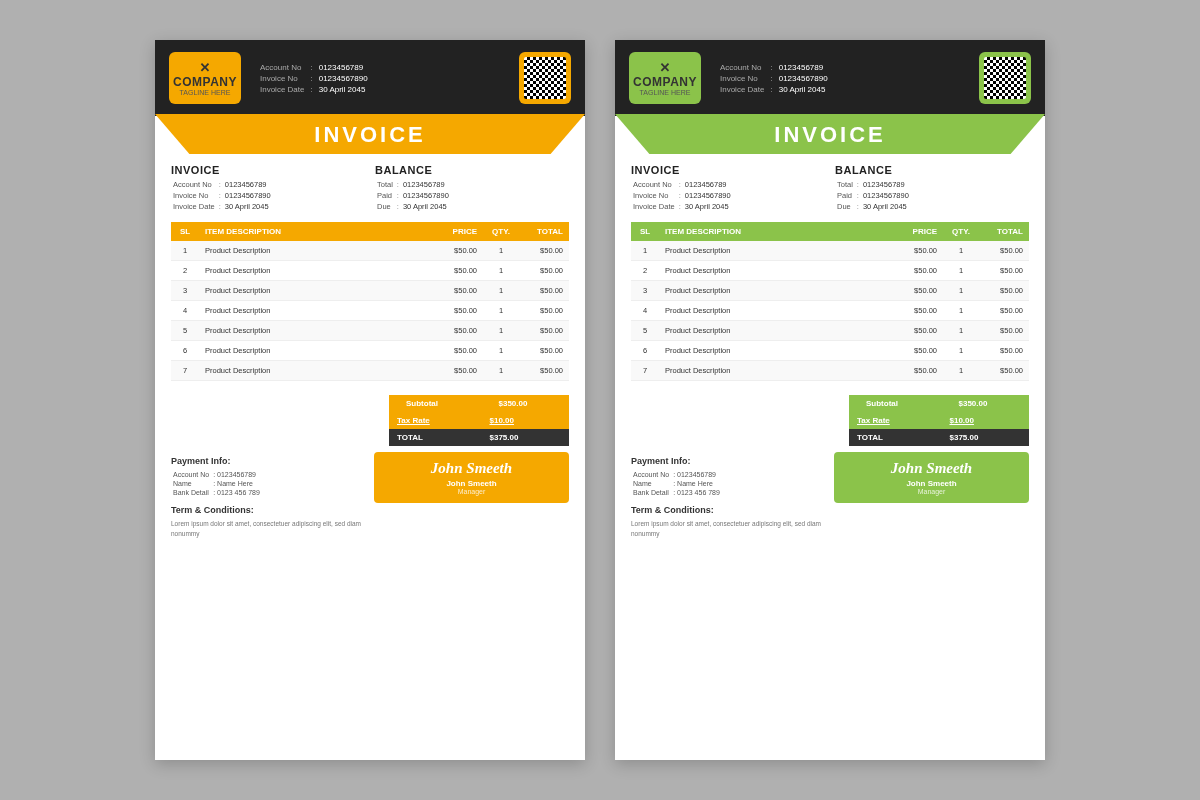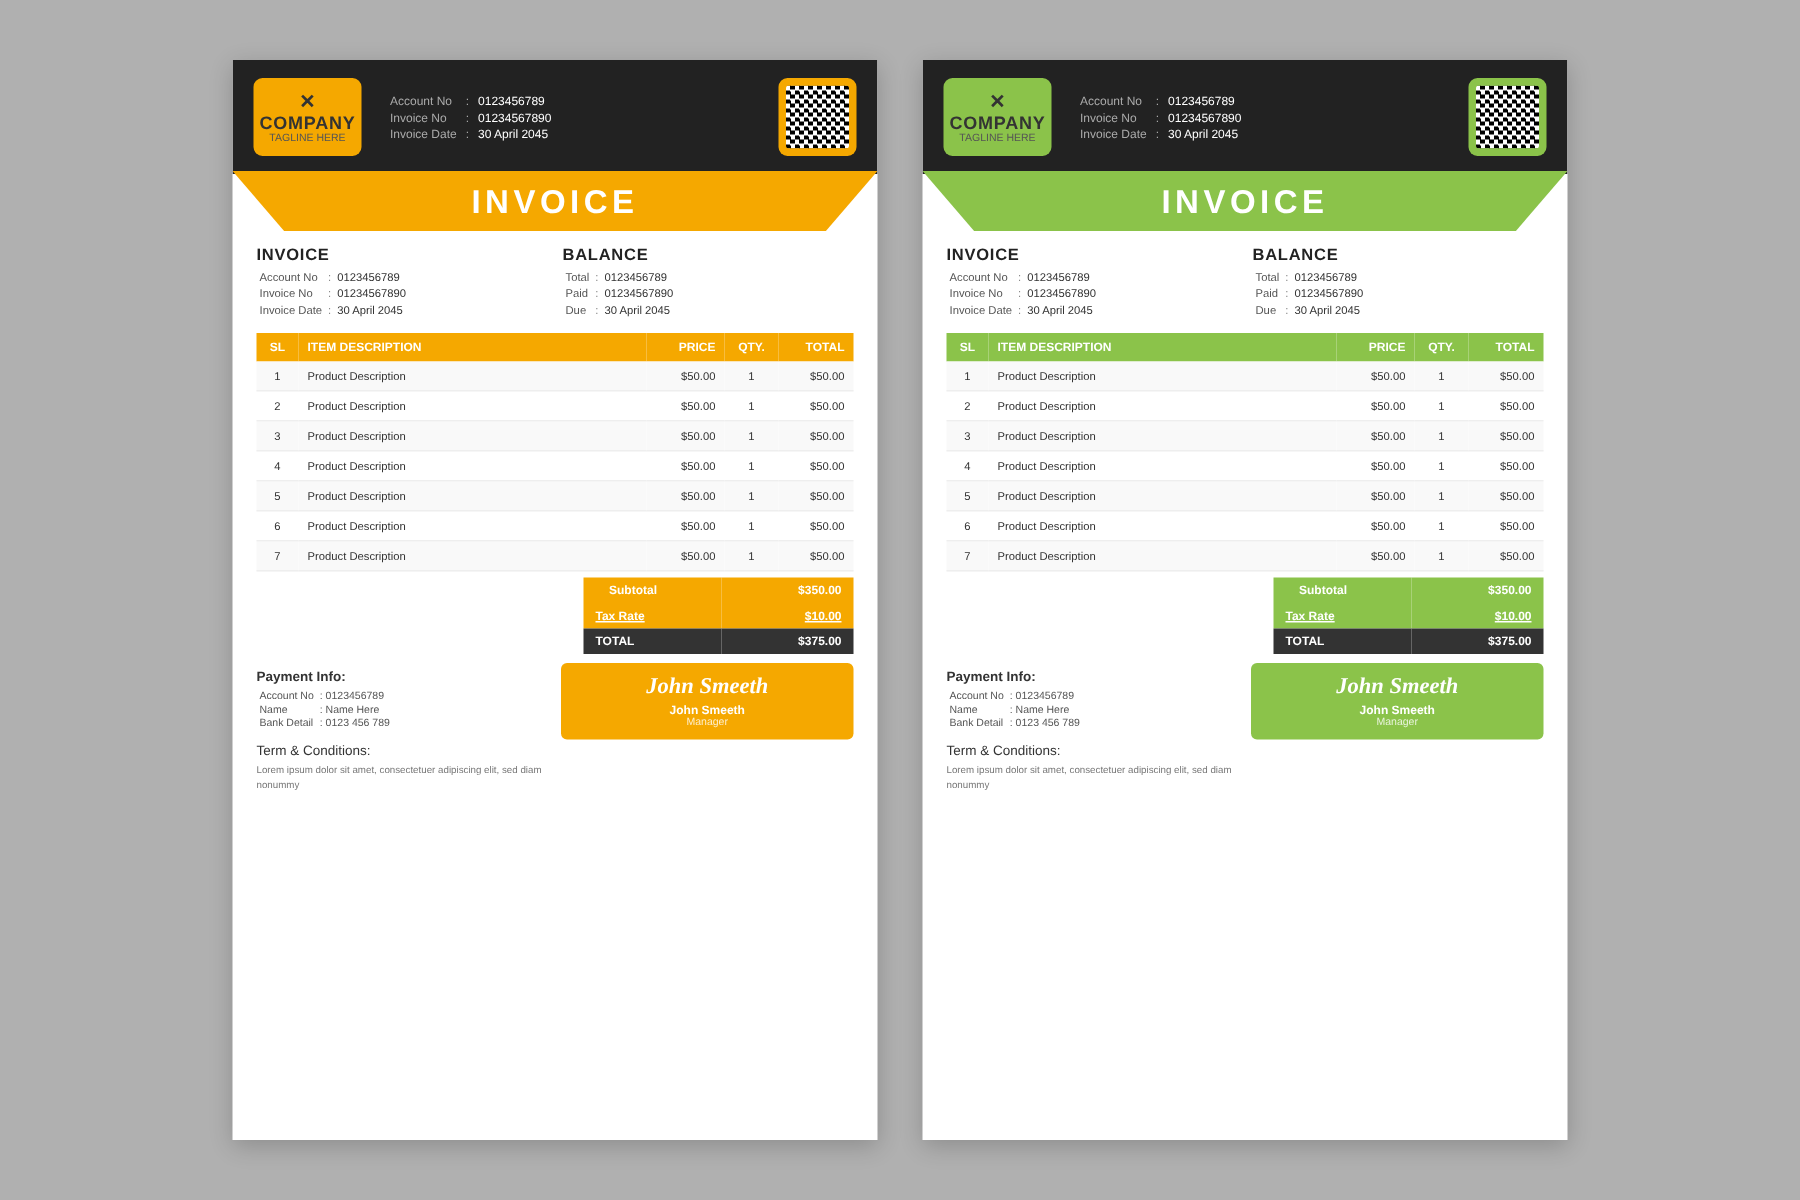"SL" .items-table { margin-bottom: 4px -> 14px }
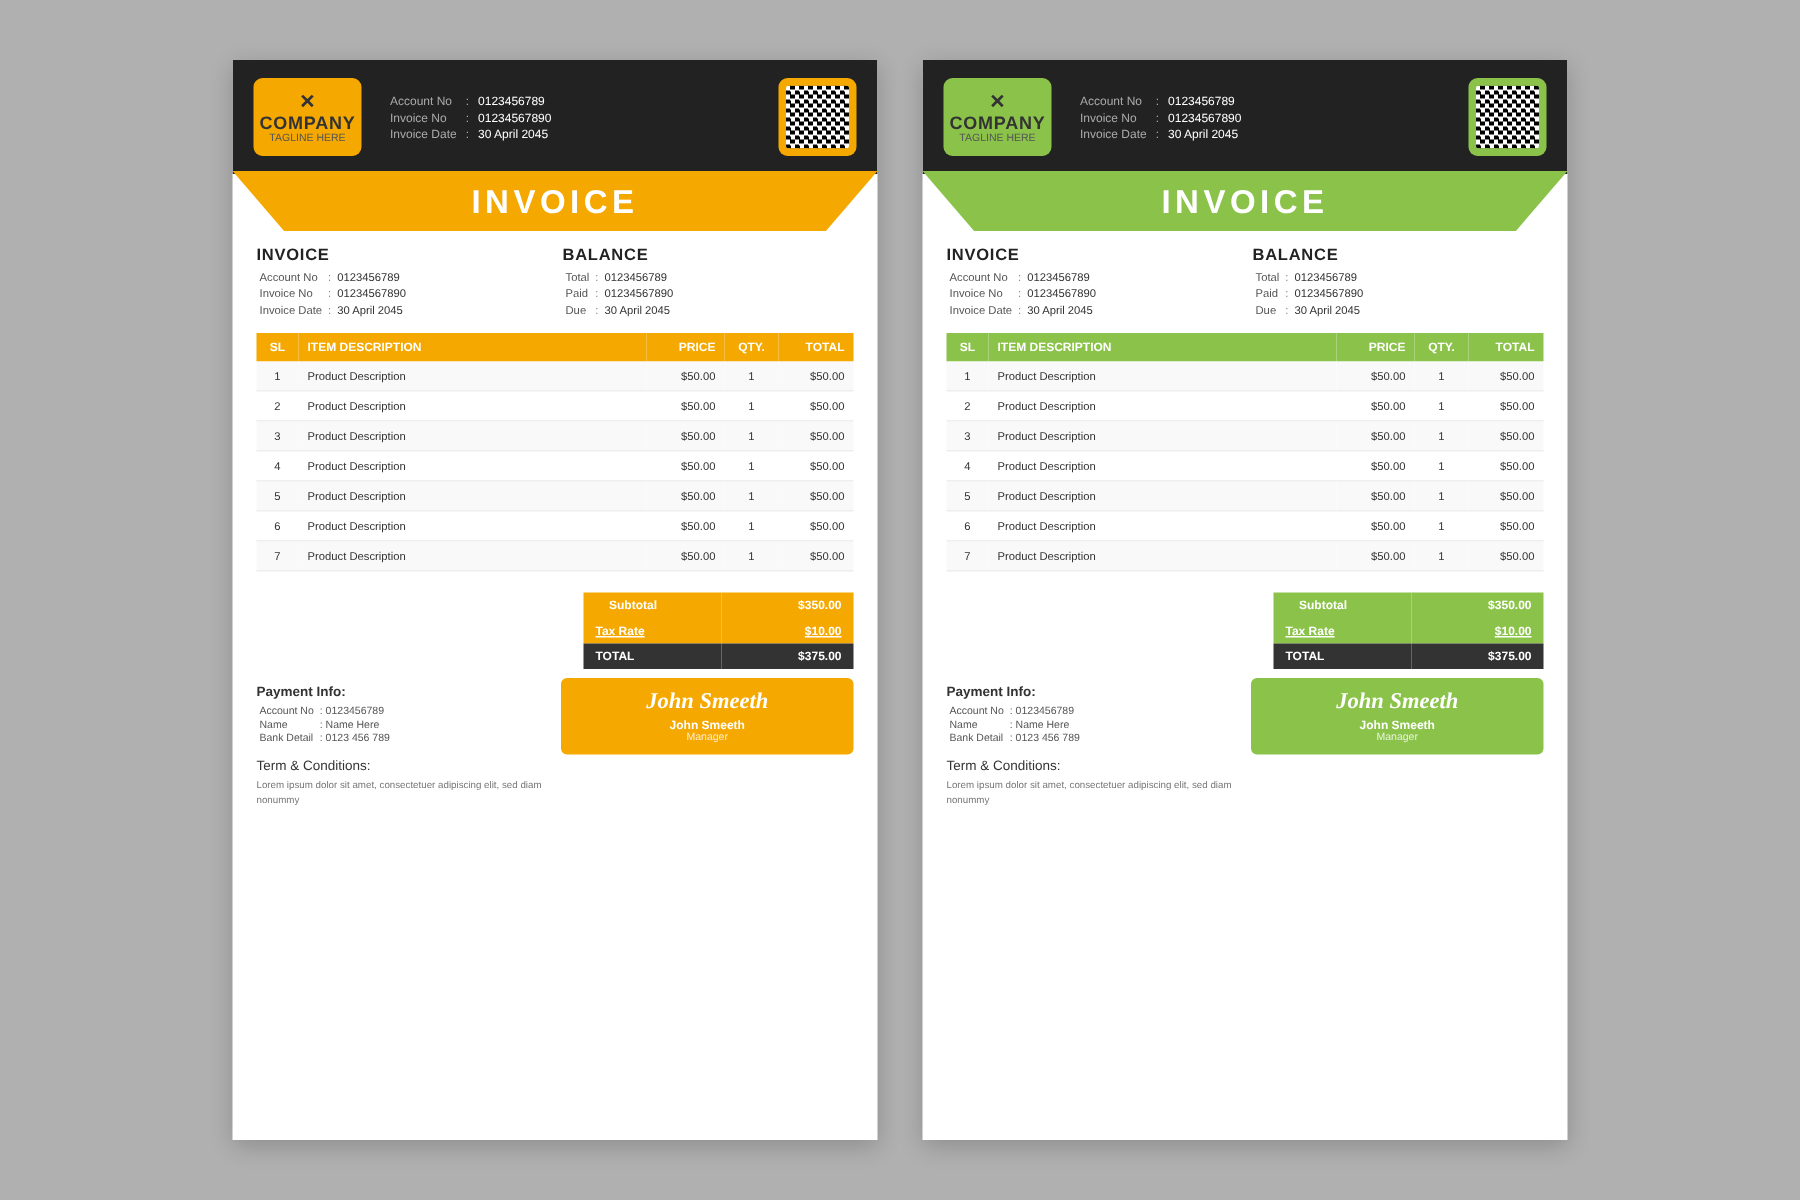"$350.00" .totals-table td:last-child { text-align: right -> left }
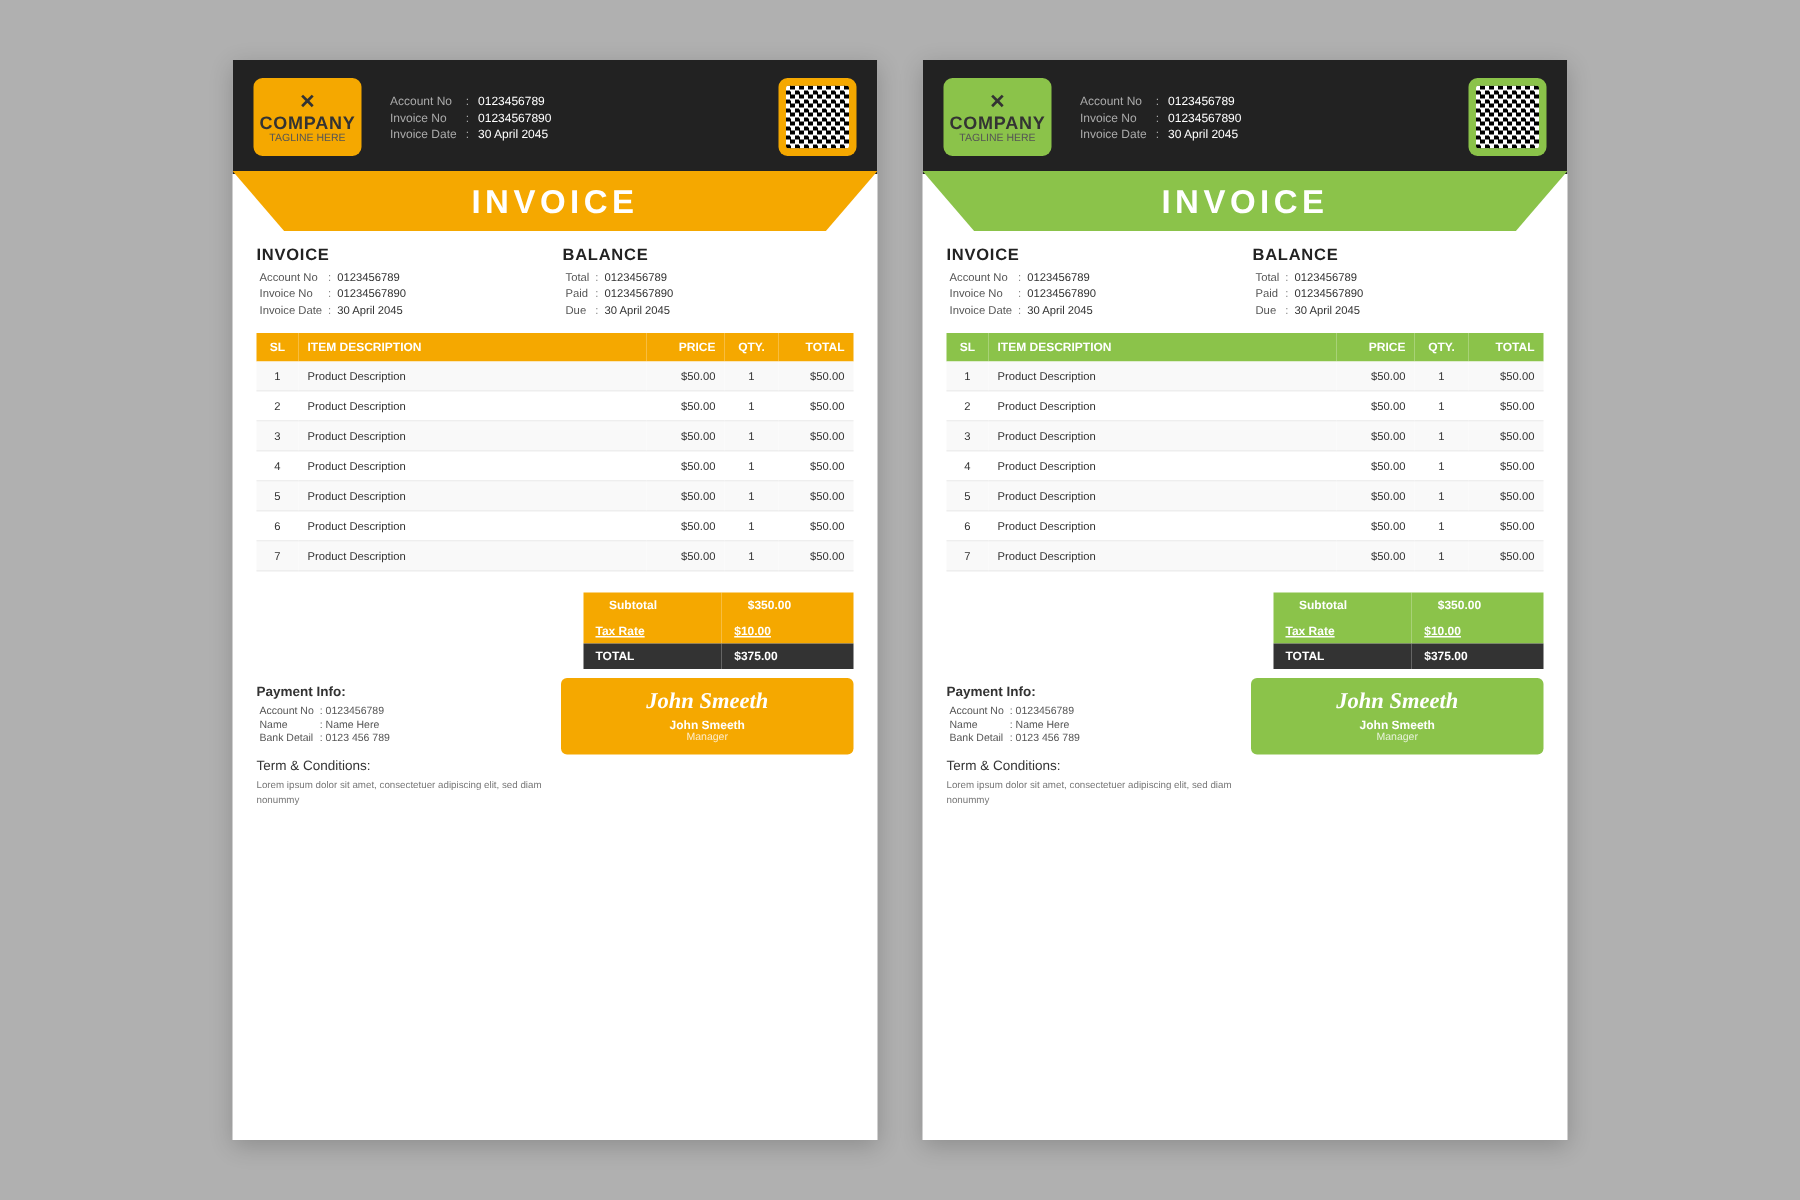"Term & Conditions:" .terms h4 { font-weight: 400 -> 700 }
